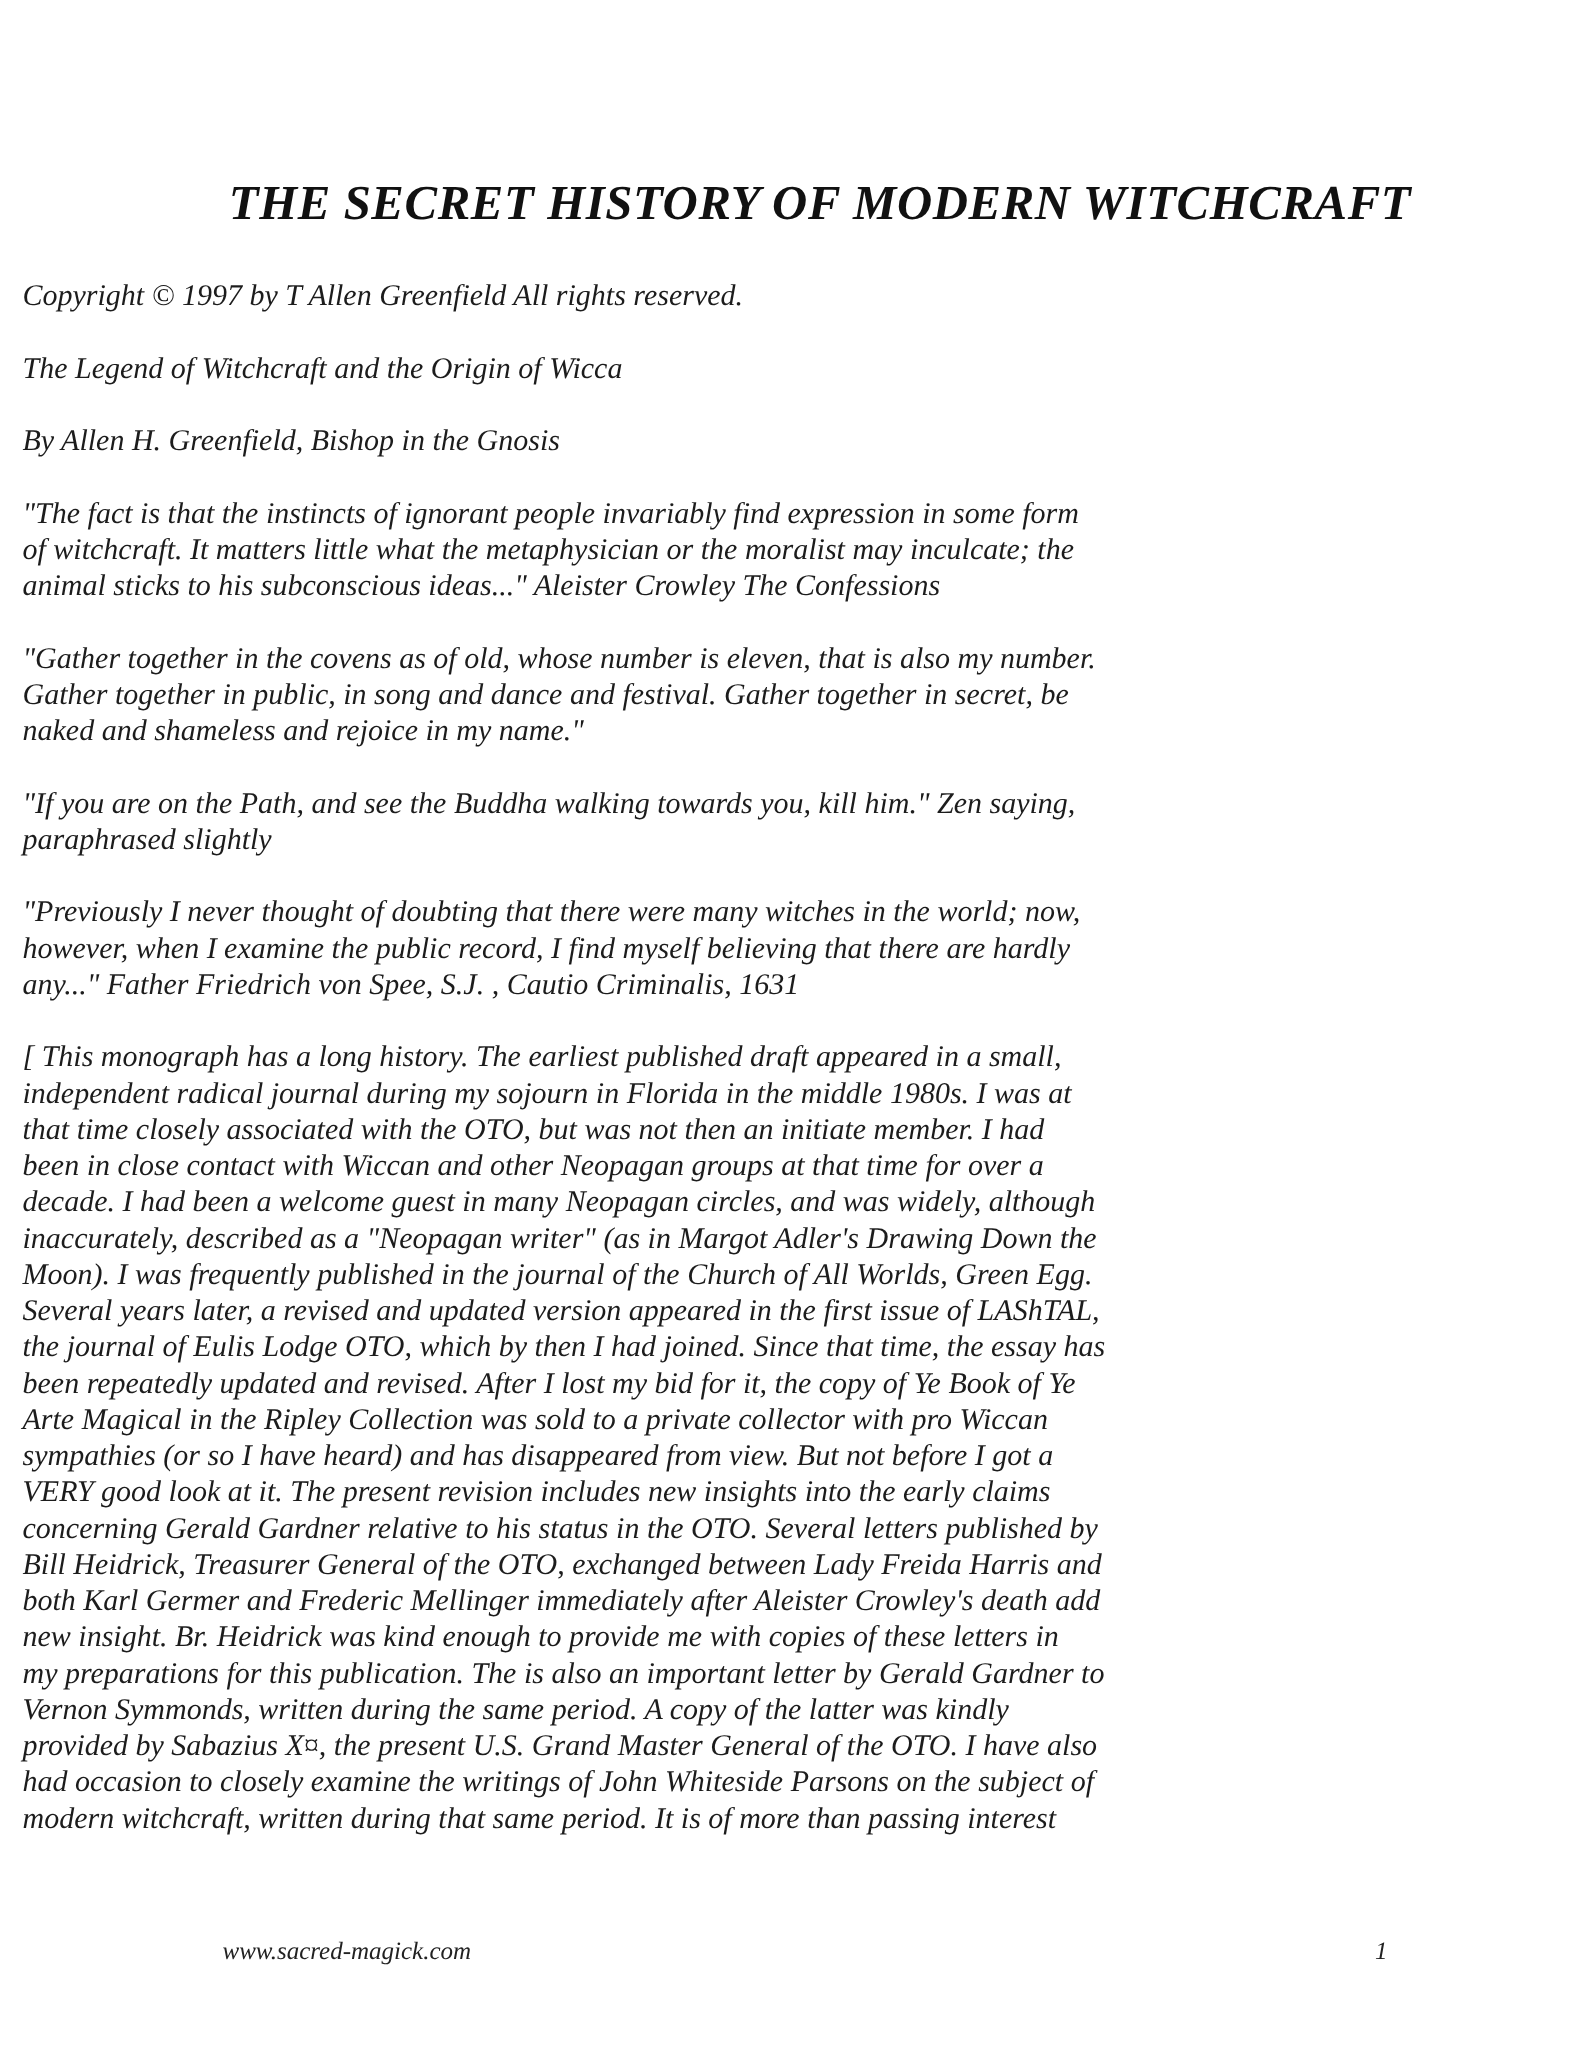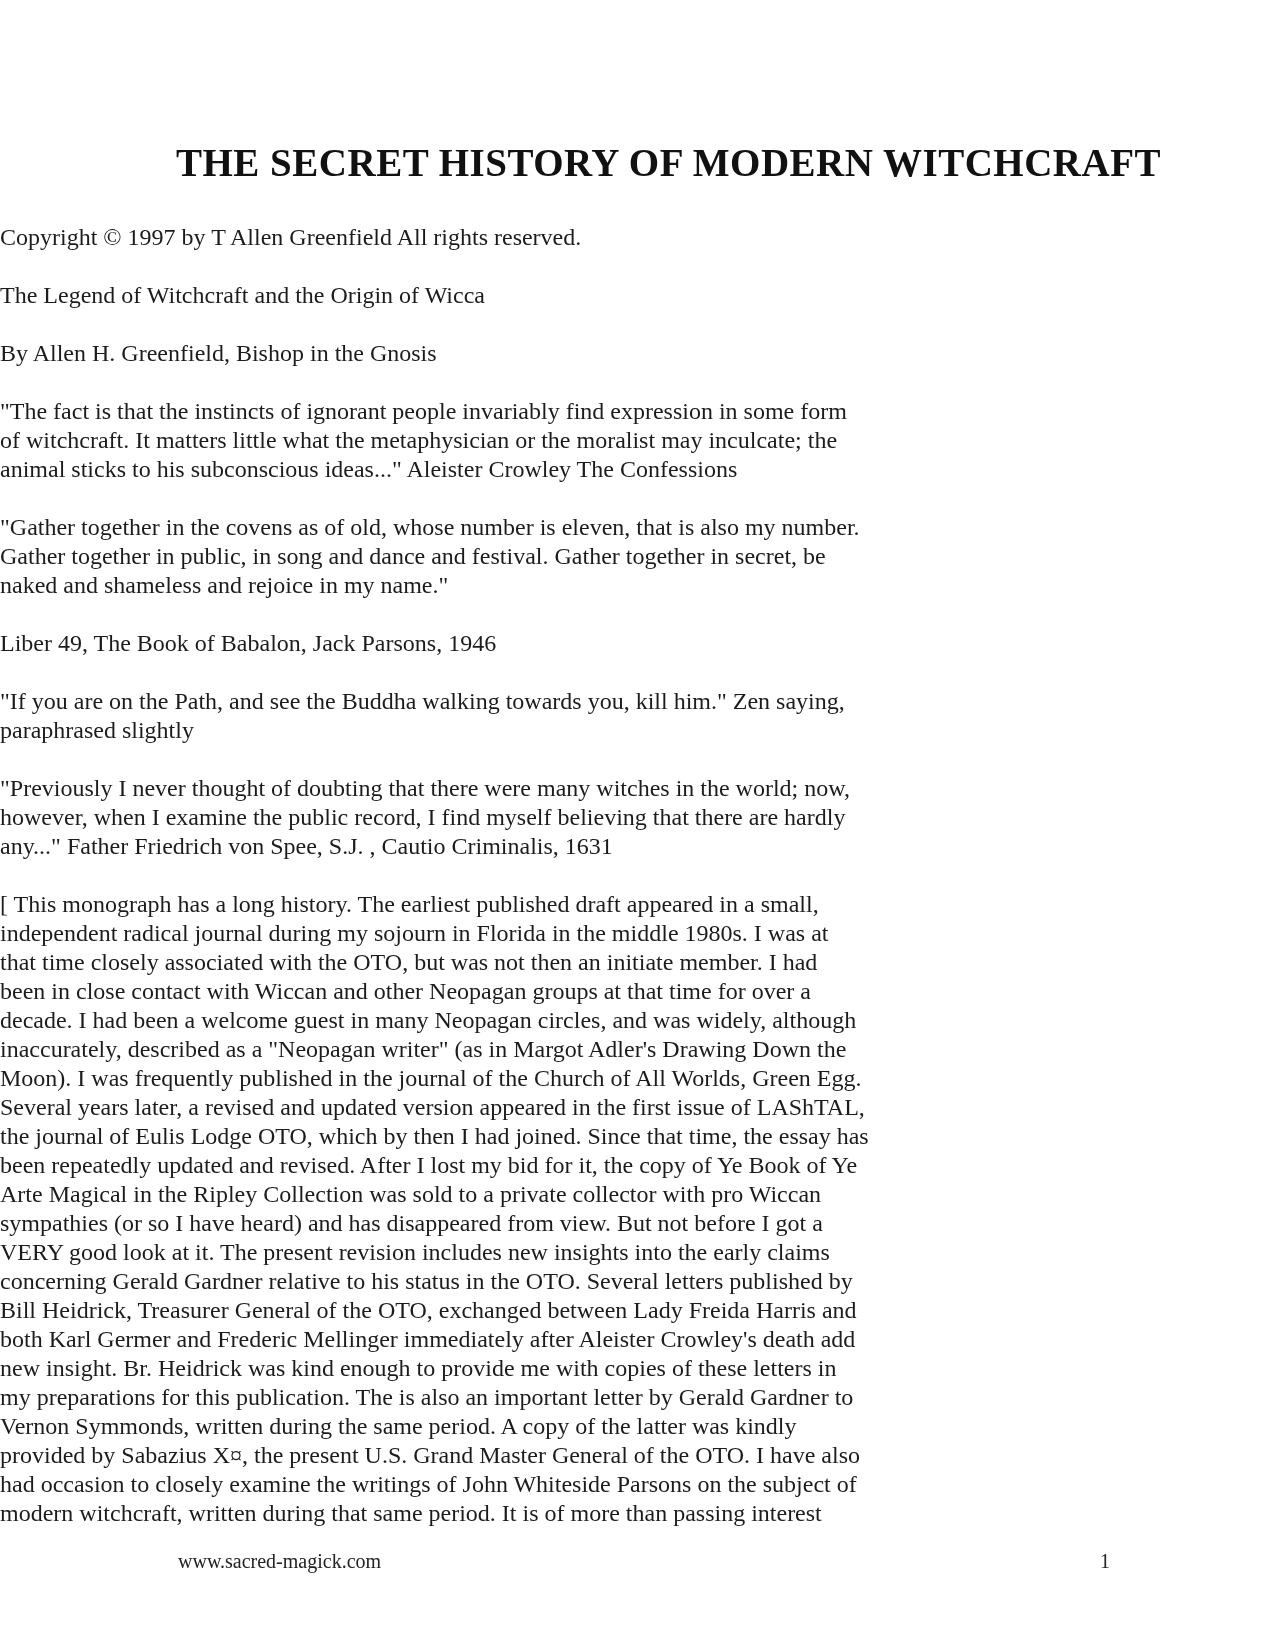"THE SECRET HISTORY OF MODERN" .page { font-style: none -> italic }
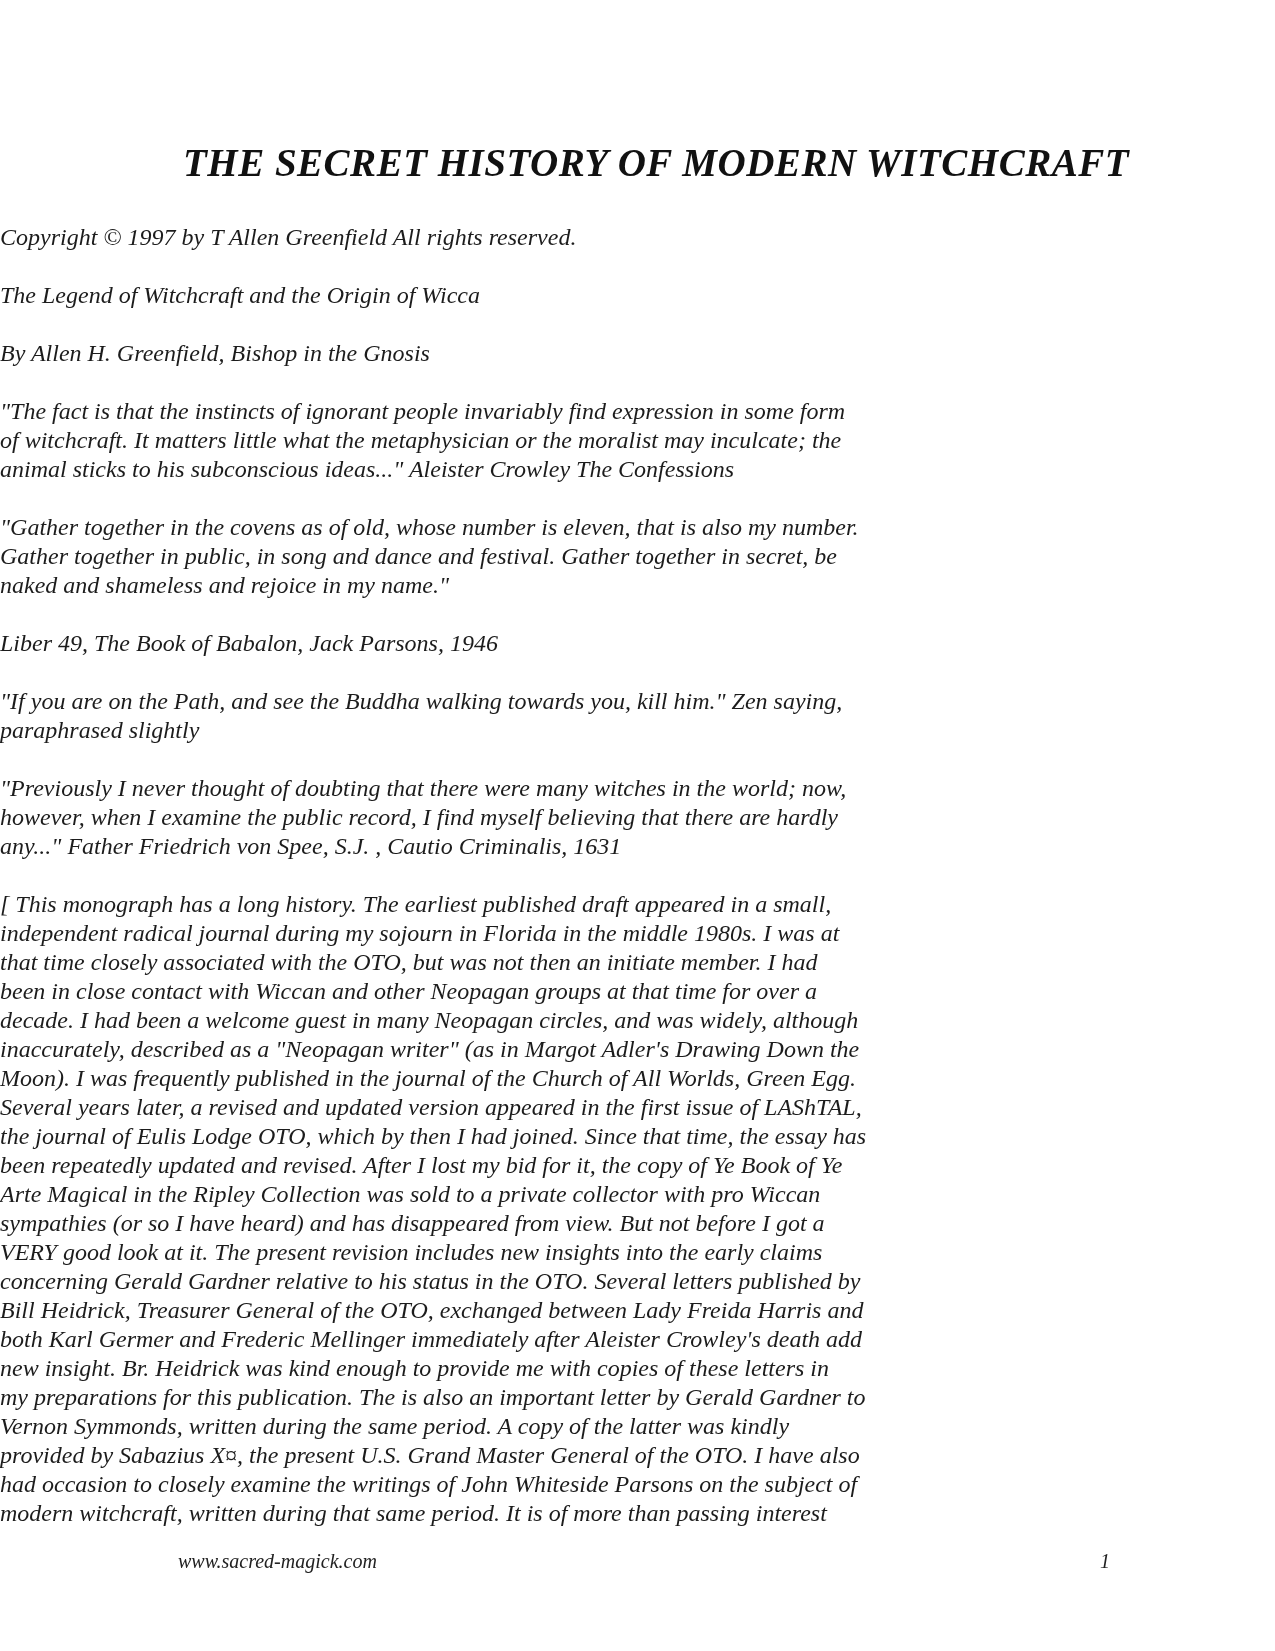"Copyright © 1997 by T" .body-text { margin-left: none -> 18px }
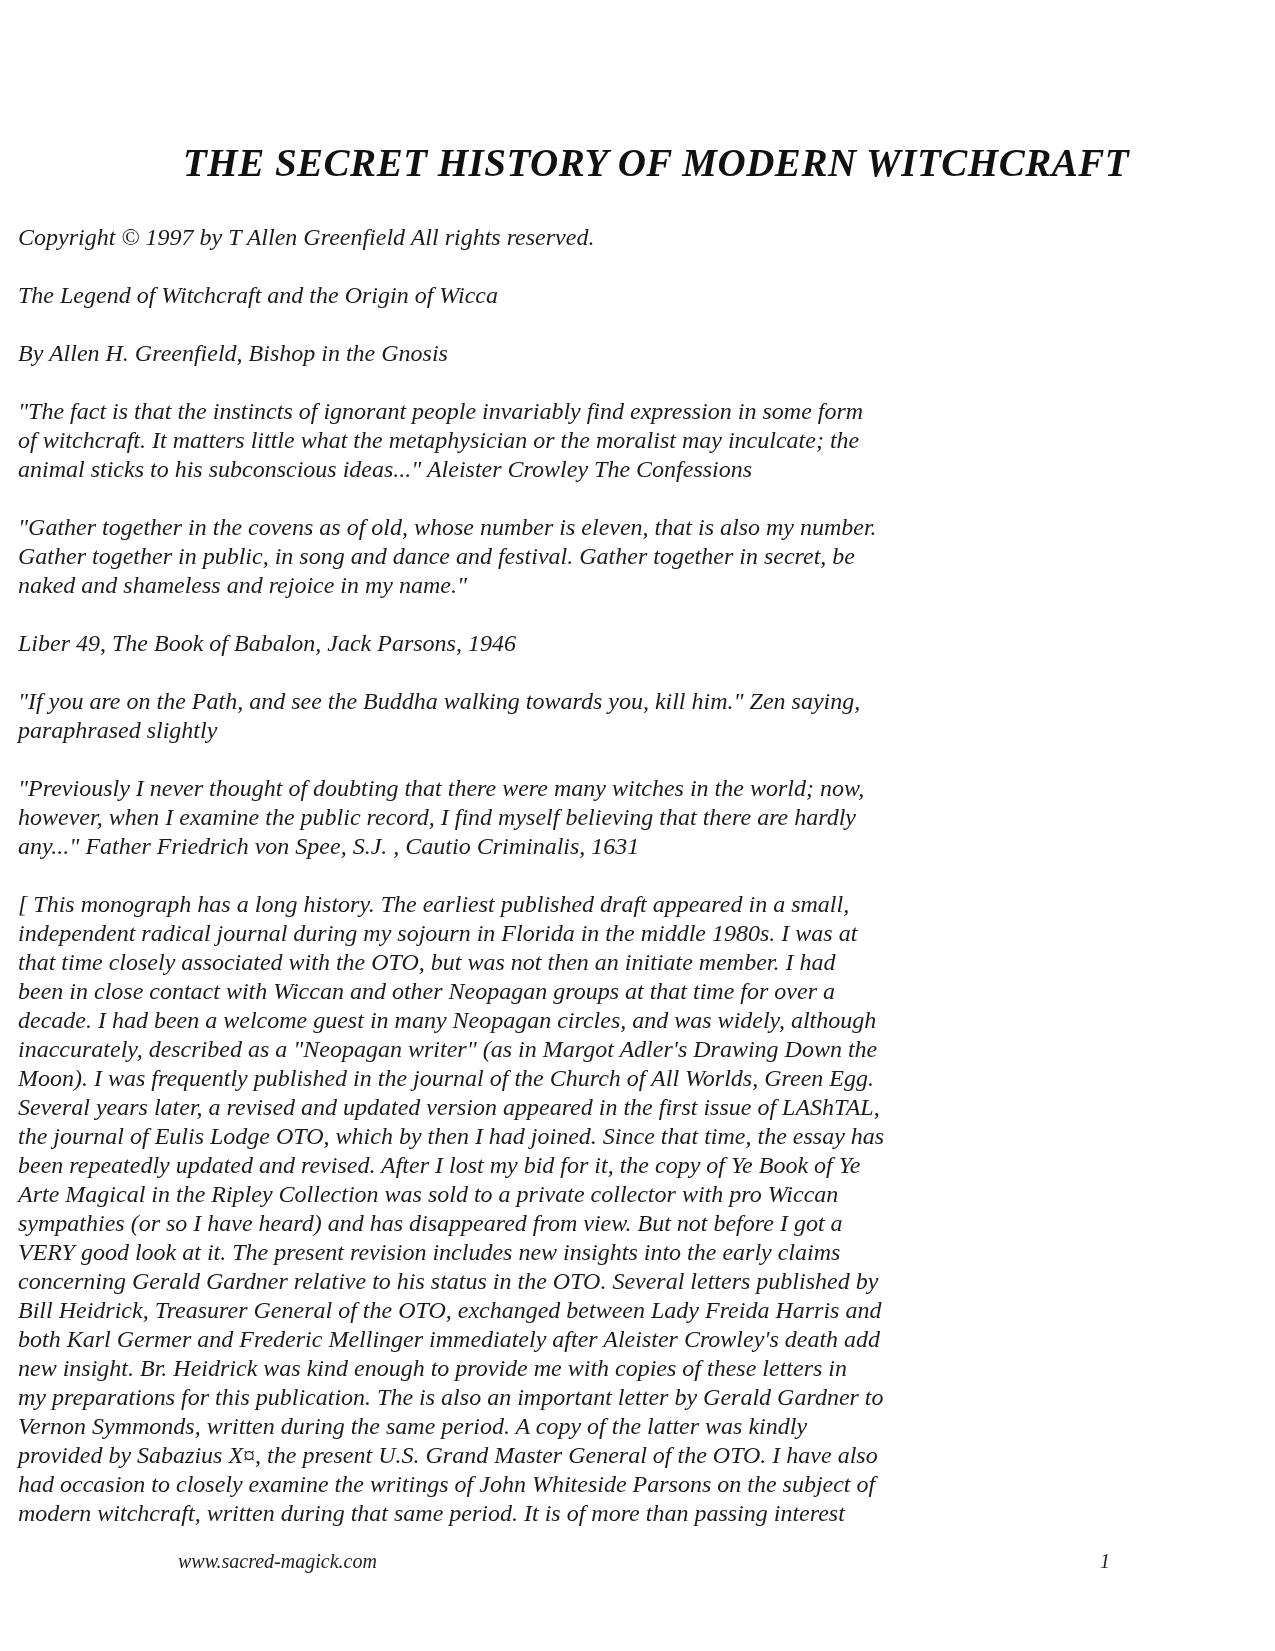"Liber 49, The Book of" p { html: <p>Liber 49, The Book of Babalon, Jack Parsons, 1946</p> -> none }
